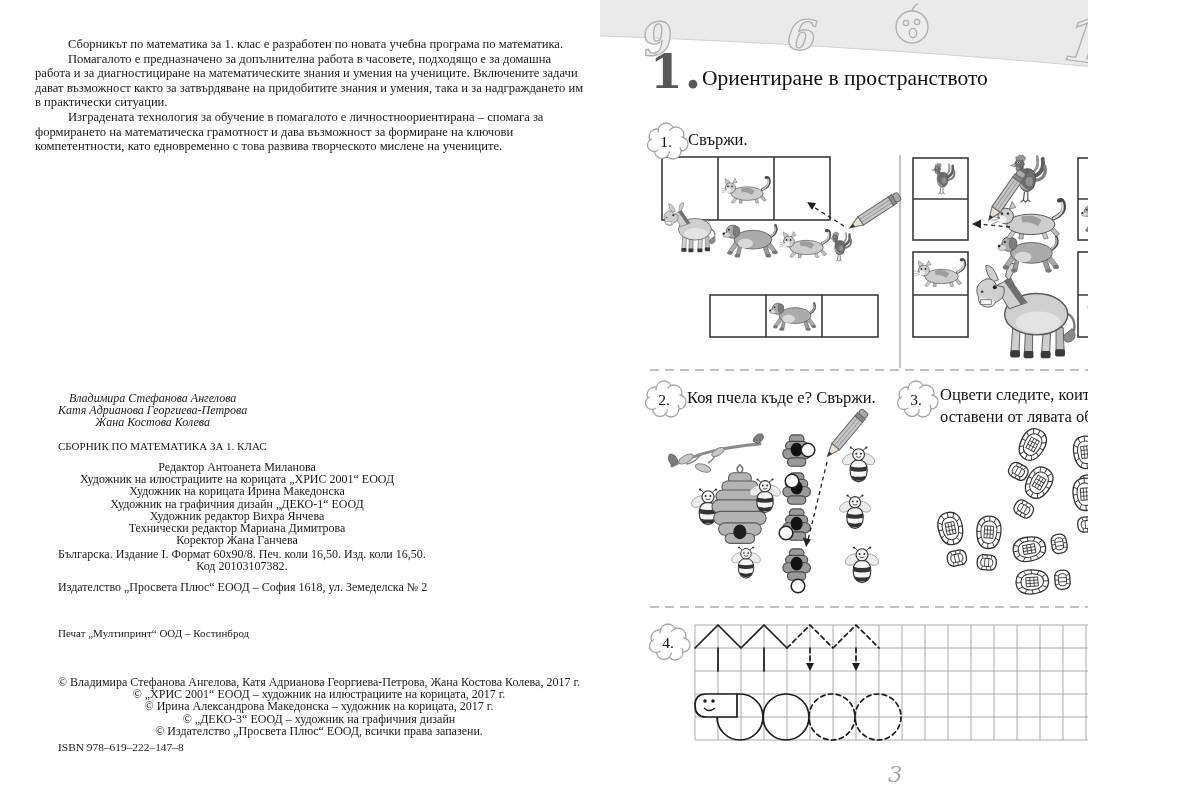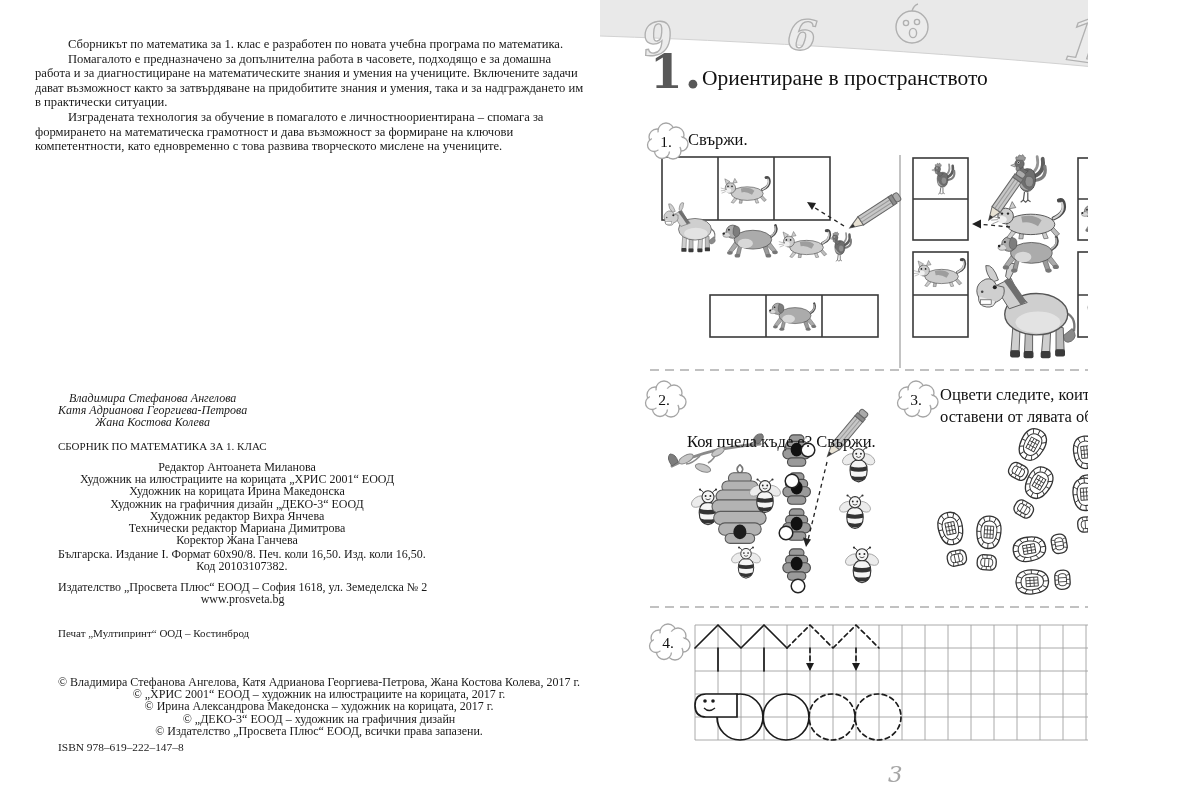"Коя пчела къде е? Свържи." .t2-label { margin-top: 44px -> none }
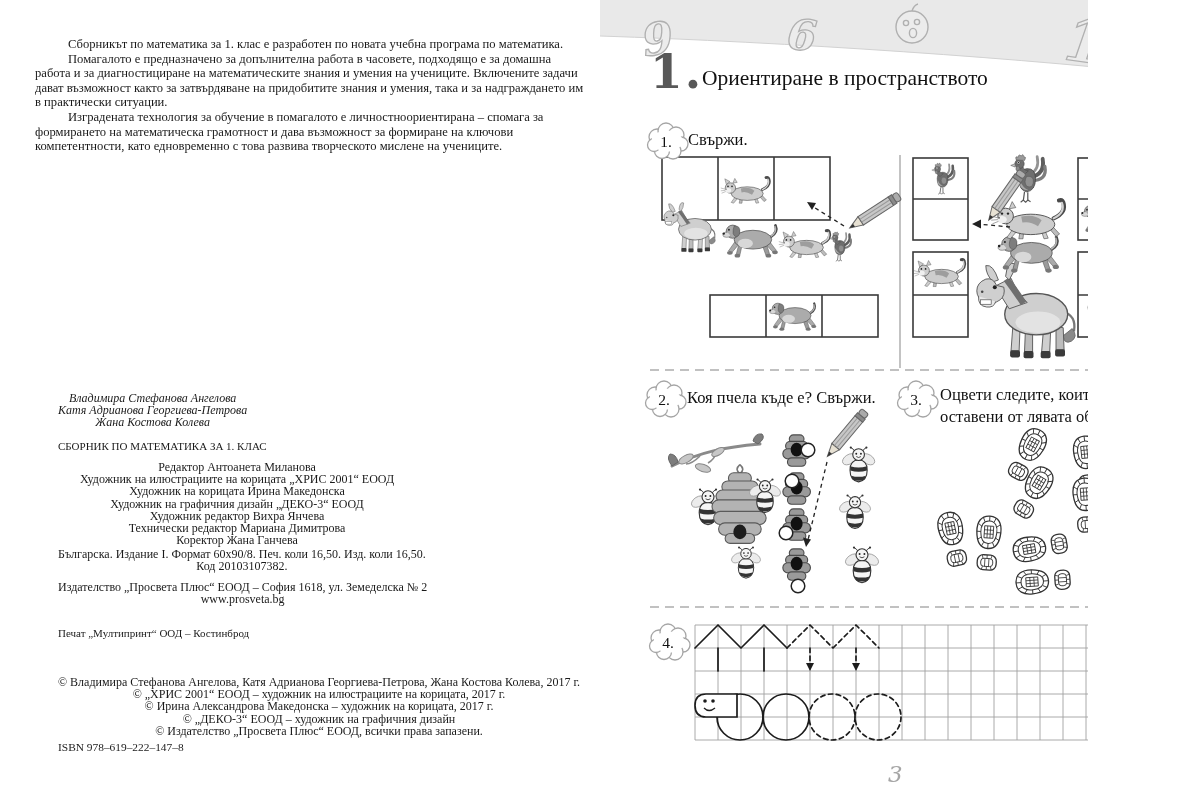"Художник на графичния дизайн „ДЕКО-3“" div { text: ДЕКО-3 -> ДЕКО-1 }
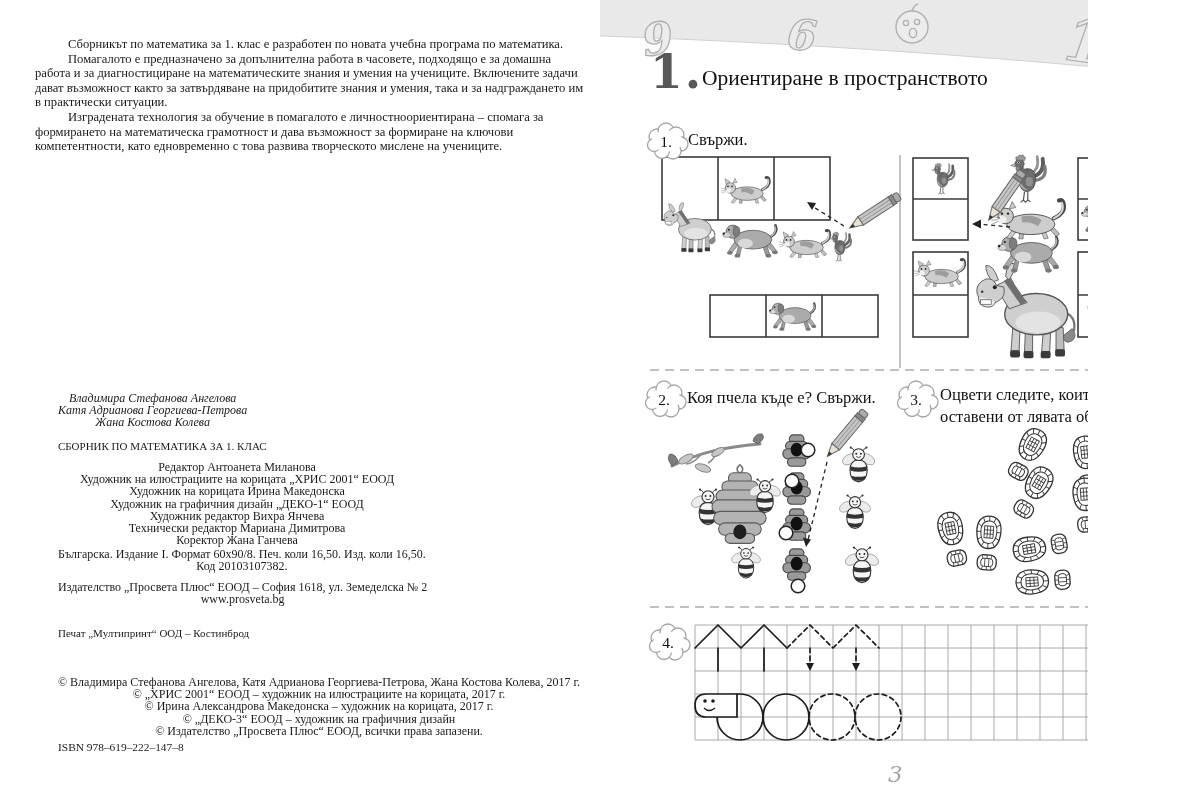"www.prosveta.bg" div { html: <div>www.prosveta.bg</div> -> none }
